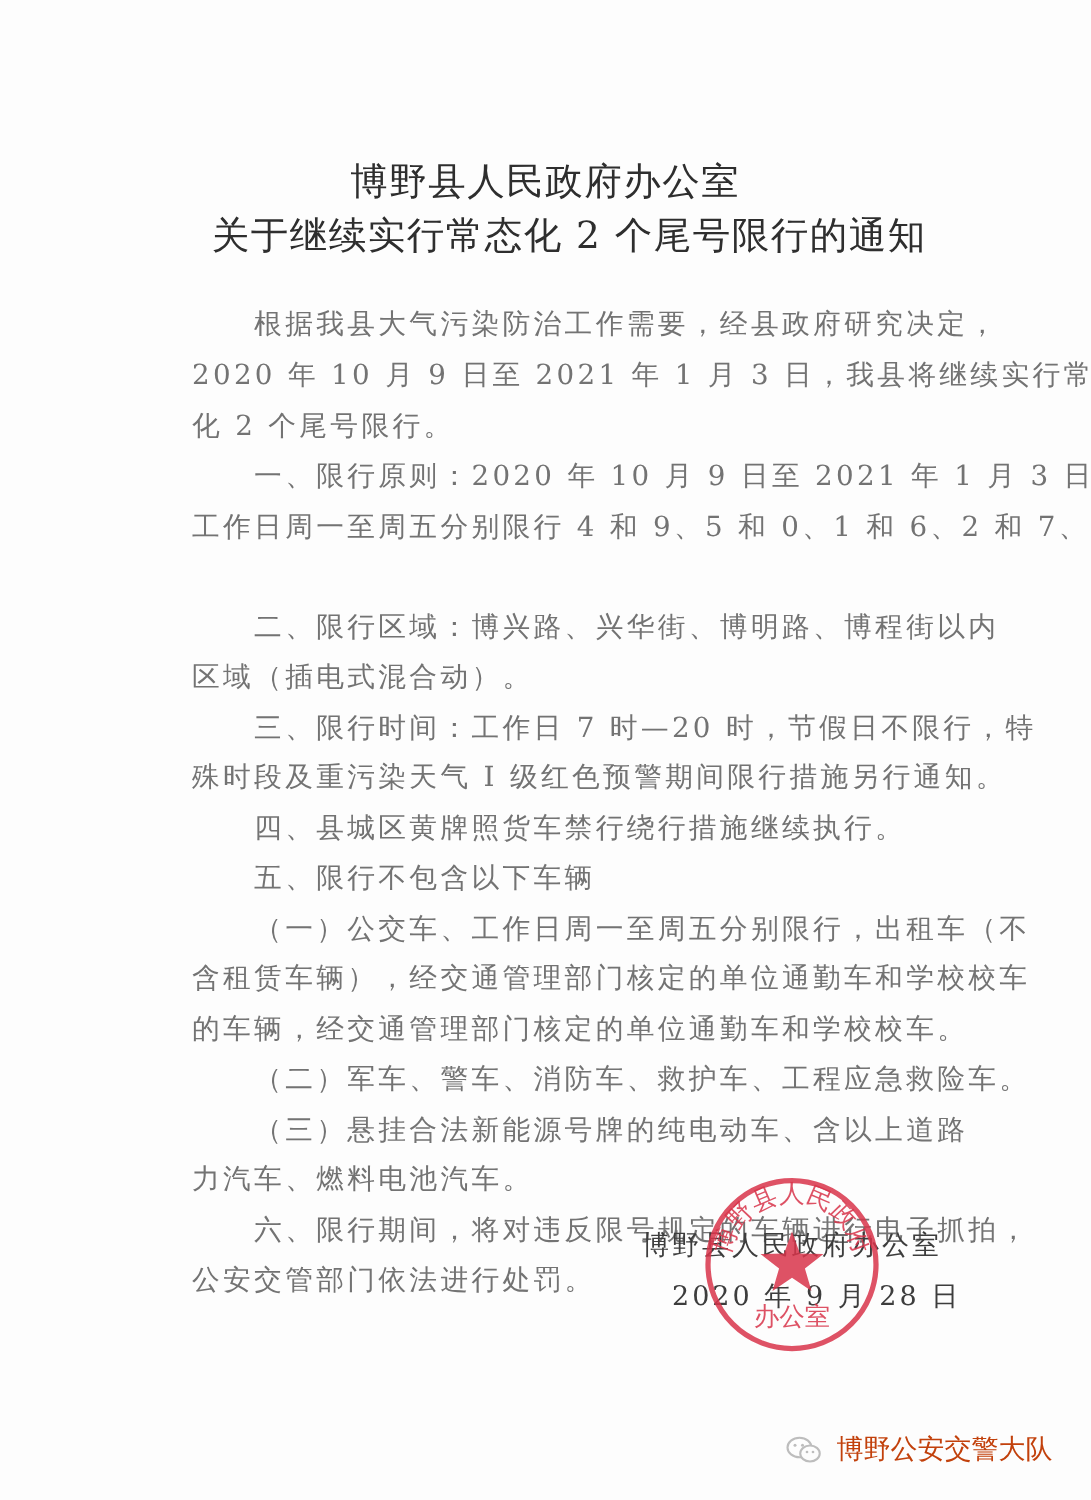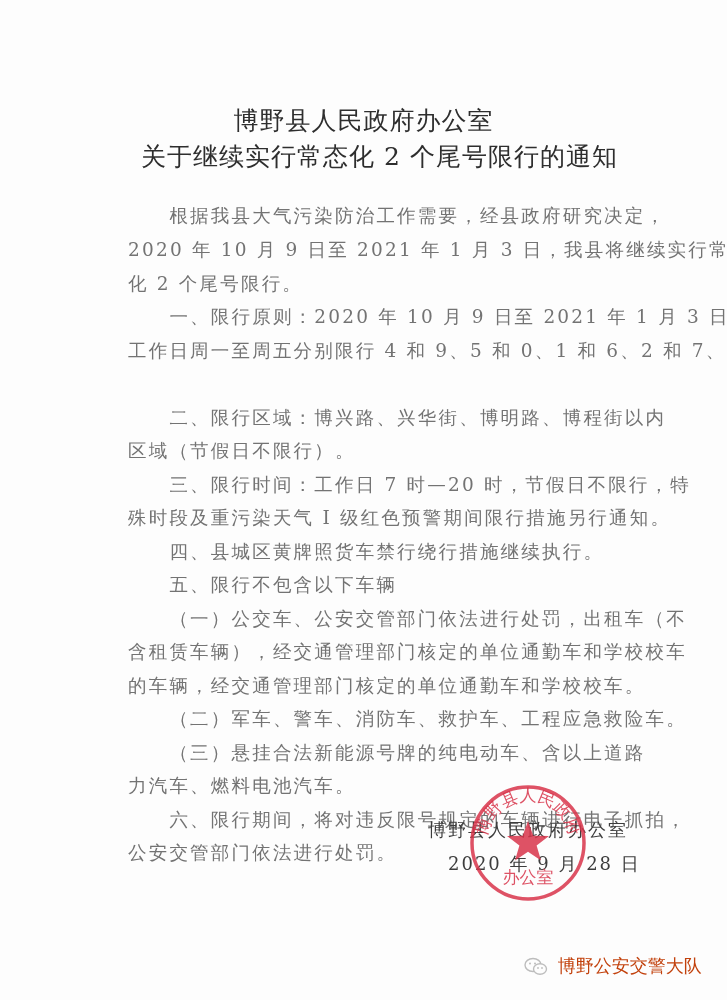"区域（节假日不限行）。" div.line { text: 节假日不限行 -> 插电式混合动 }
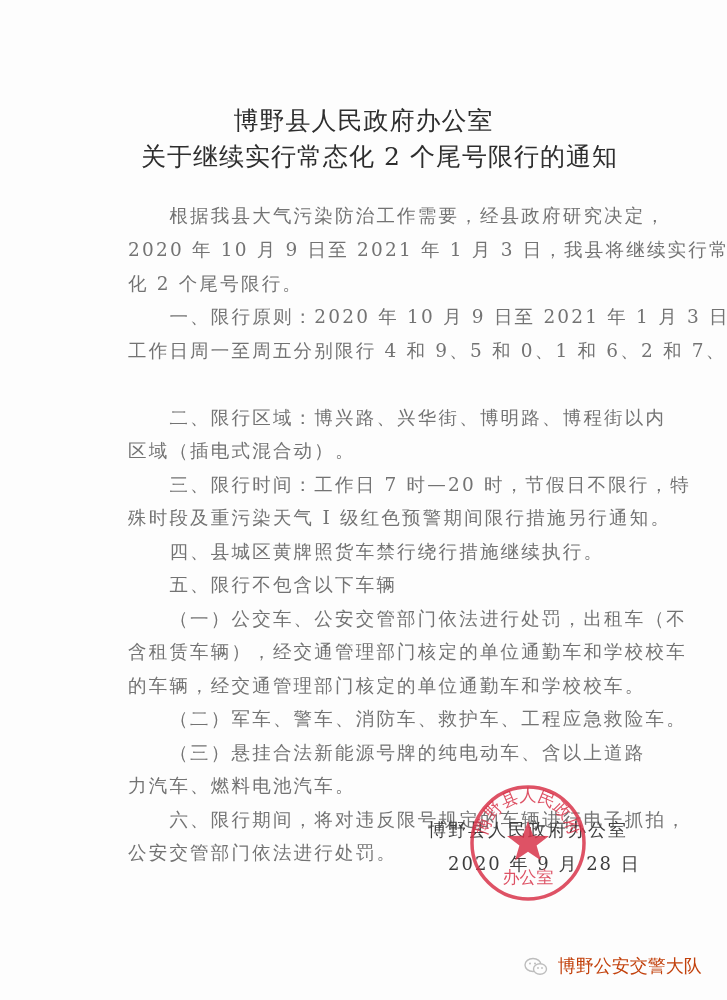"（一）公交车、公安交管部门依法进行处罚，出租车（不" div.line { text: 公安交管部门依法进行处罚 -> 工作日周一至周五分别限行 }
